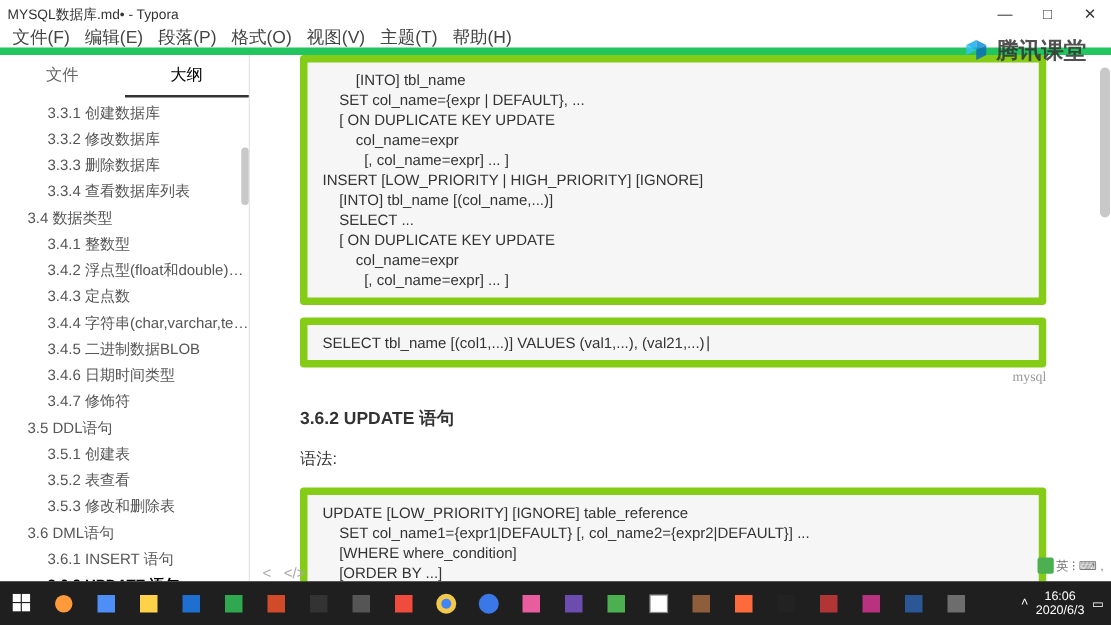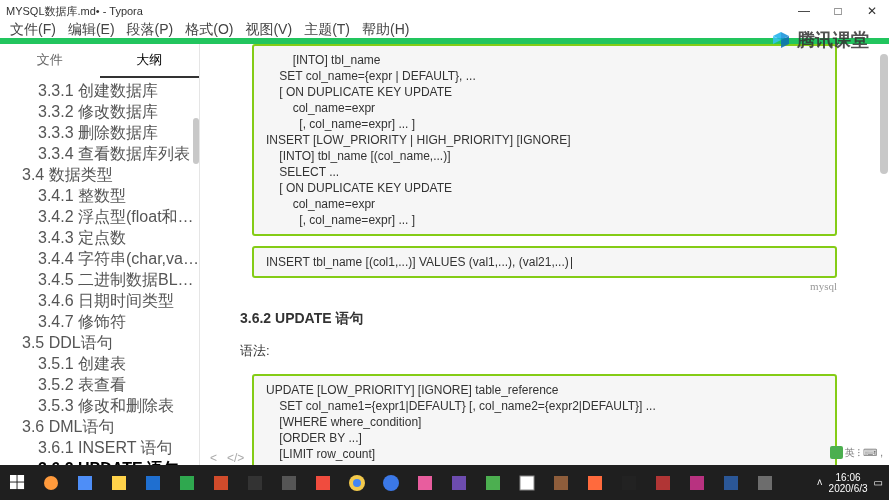"[INTO] tbl_name" .code-block { border: 2px solid #84cc16 -> 6px solid #84cc16; margin-left: 12px -> none }
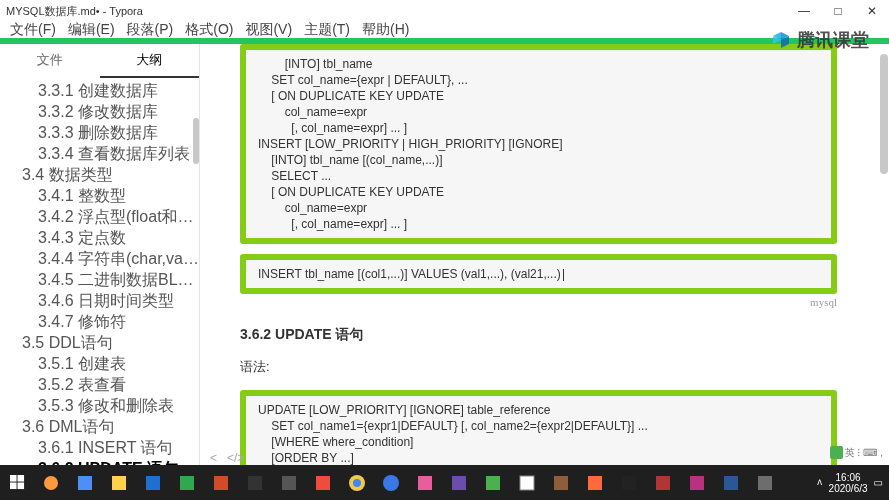"3.3.1 创建数据库" .outline { font-size: 16px -> 12px }
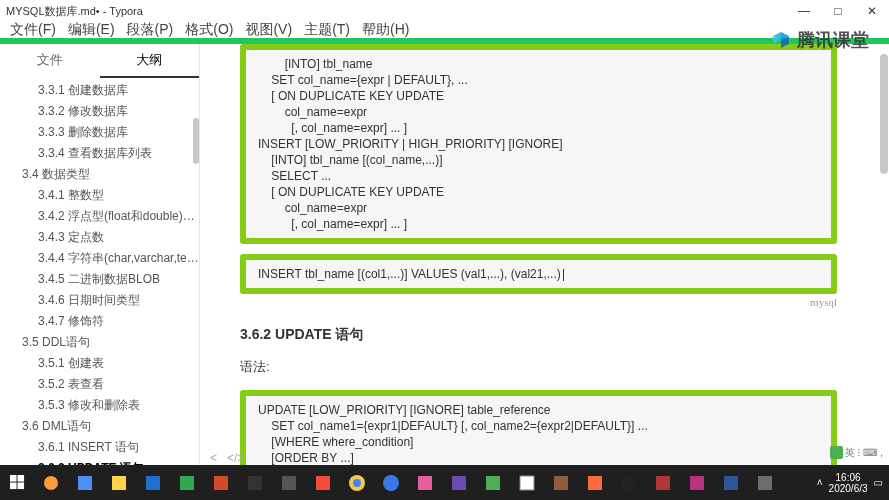"INSERT tbl_name [(col1,...)] VALUES" span { text: INSERT -> SELECT }
